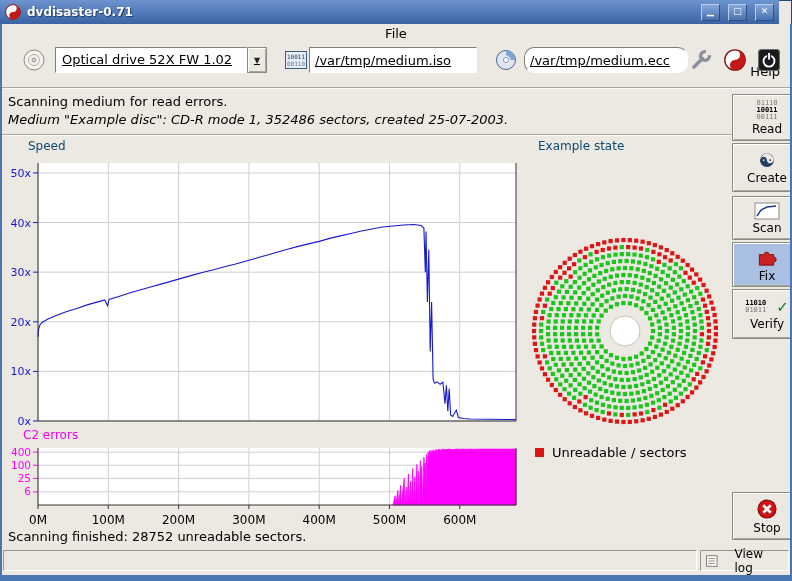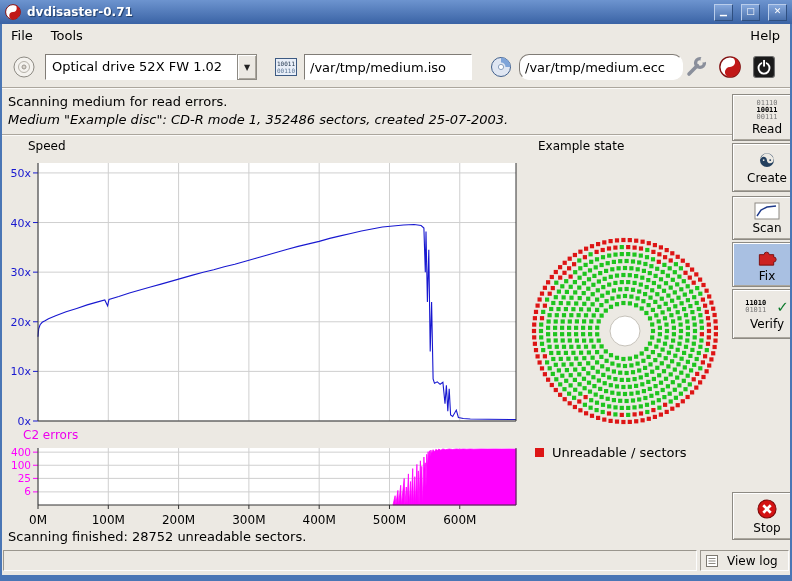"dvdisaster-0.71" .titlebar { right: 0 -> 13px }
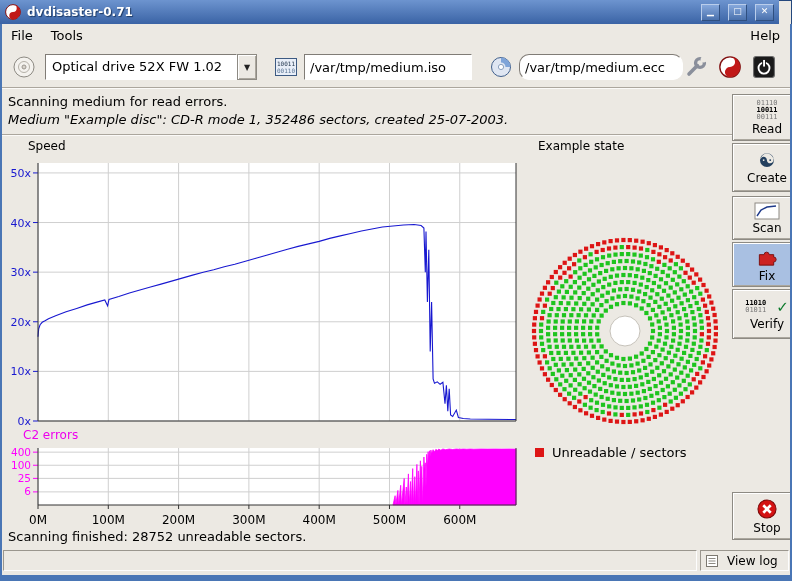"File" .menubar { flex-direction: none -> column }
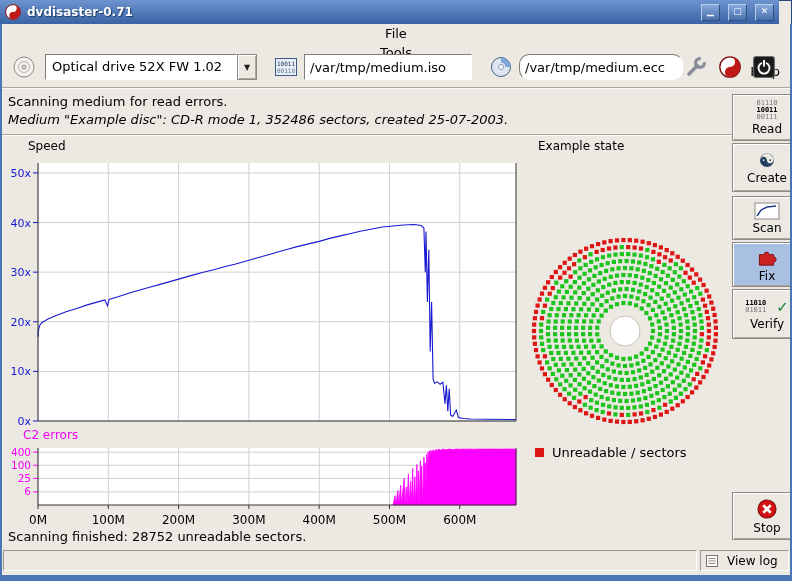"Optical drive 52X FW 1.02" .toolbar { align-items: center -> flex-start; padding: 0 9px -> 0 19px; text-decoration: none -> underline }
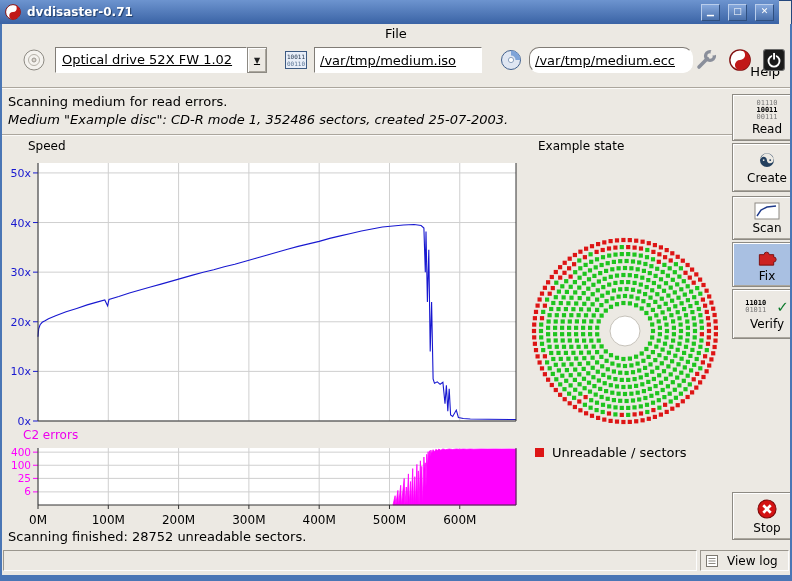"/var/tmp/medium.iso" input.entry { margin-left: 5px -> none }
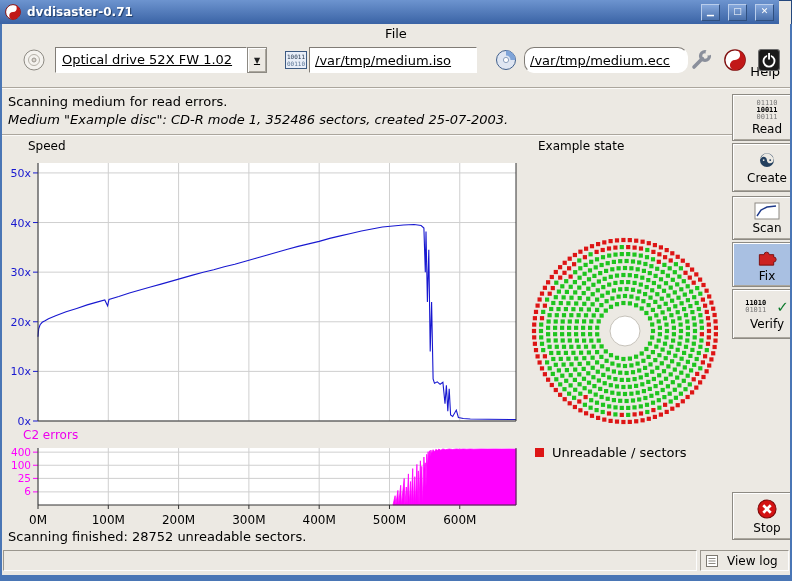"Speed" .chart-label { color: #000000 -> #0c4a6e }
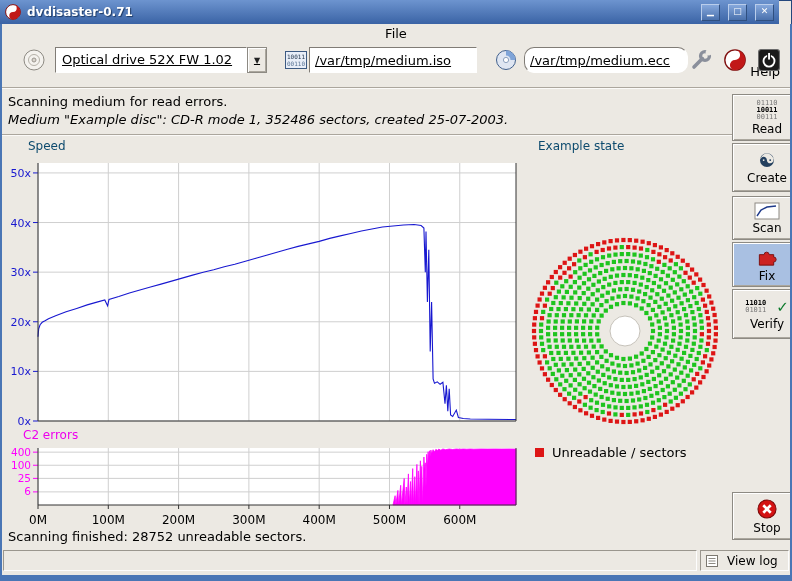"View log" .panel.log { gap: 9px -> 17px }
